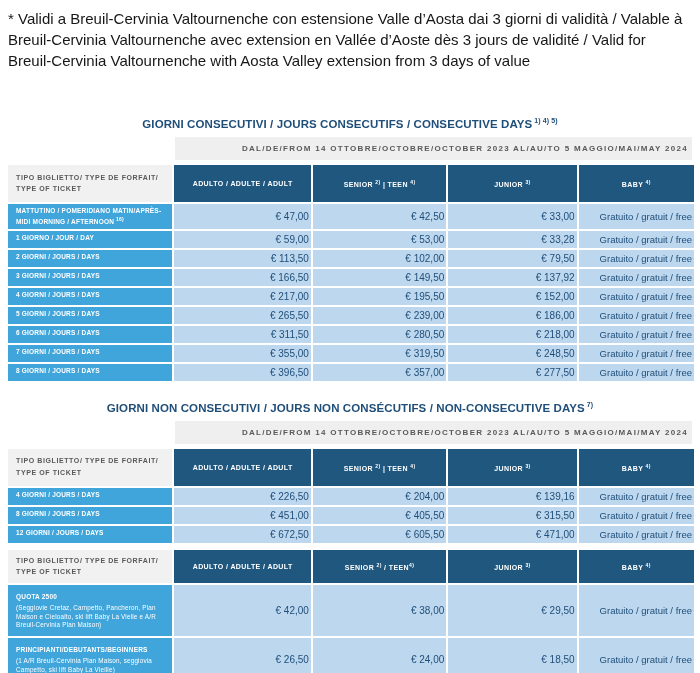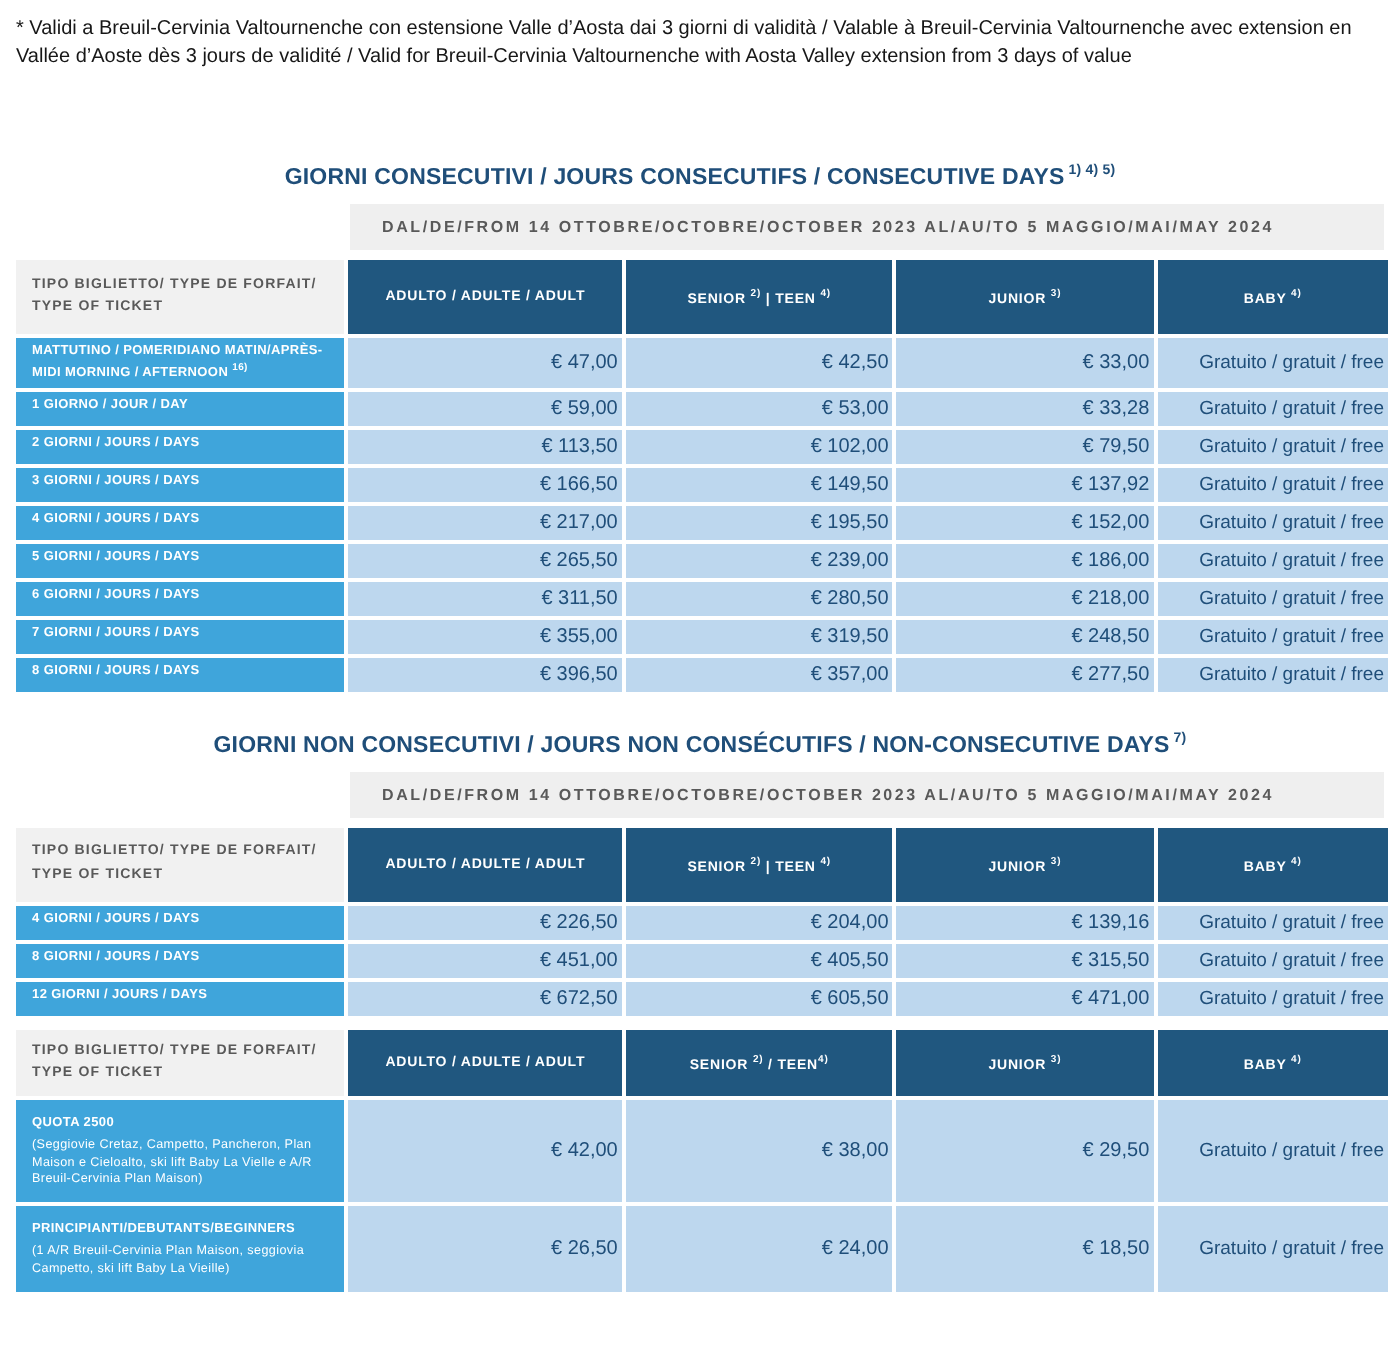"* Validi a Breuil-Cervinia Valtournenche" .note { font-size: 10px -> 15px }
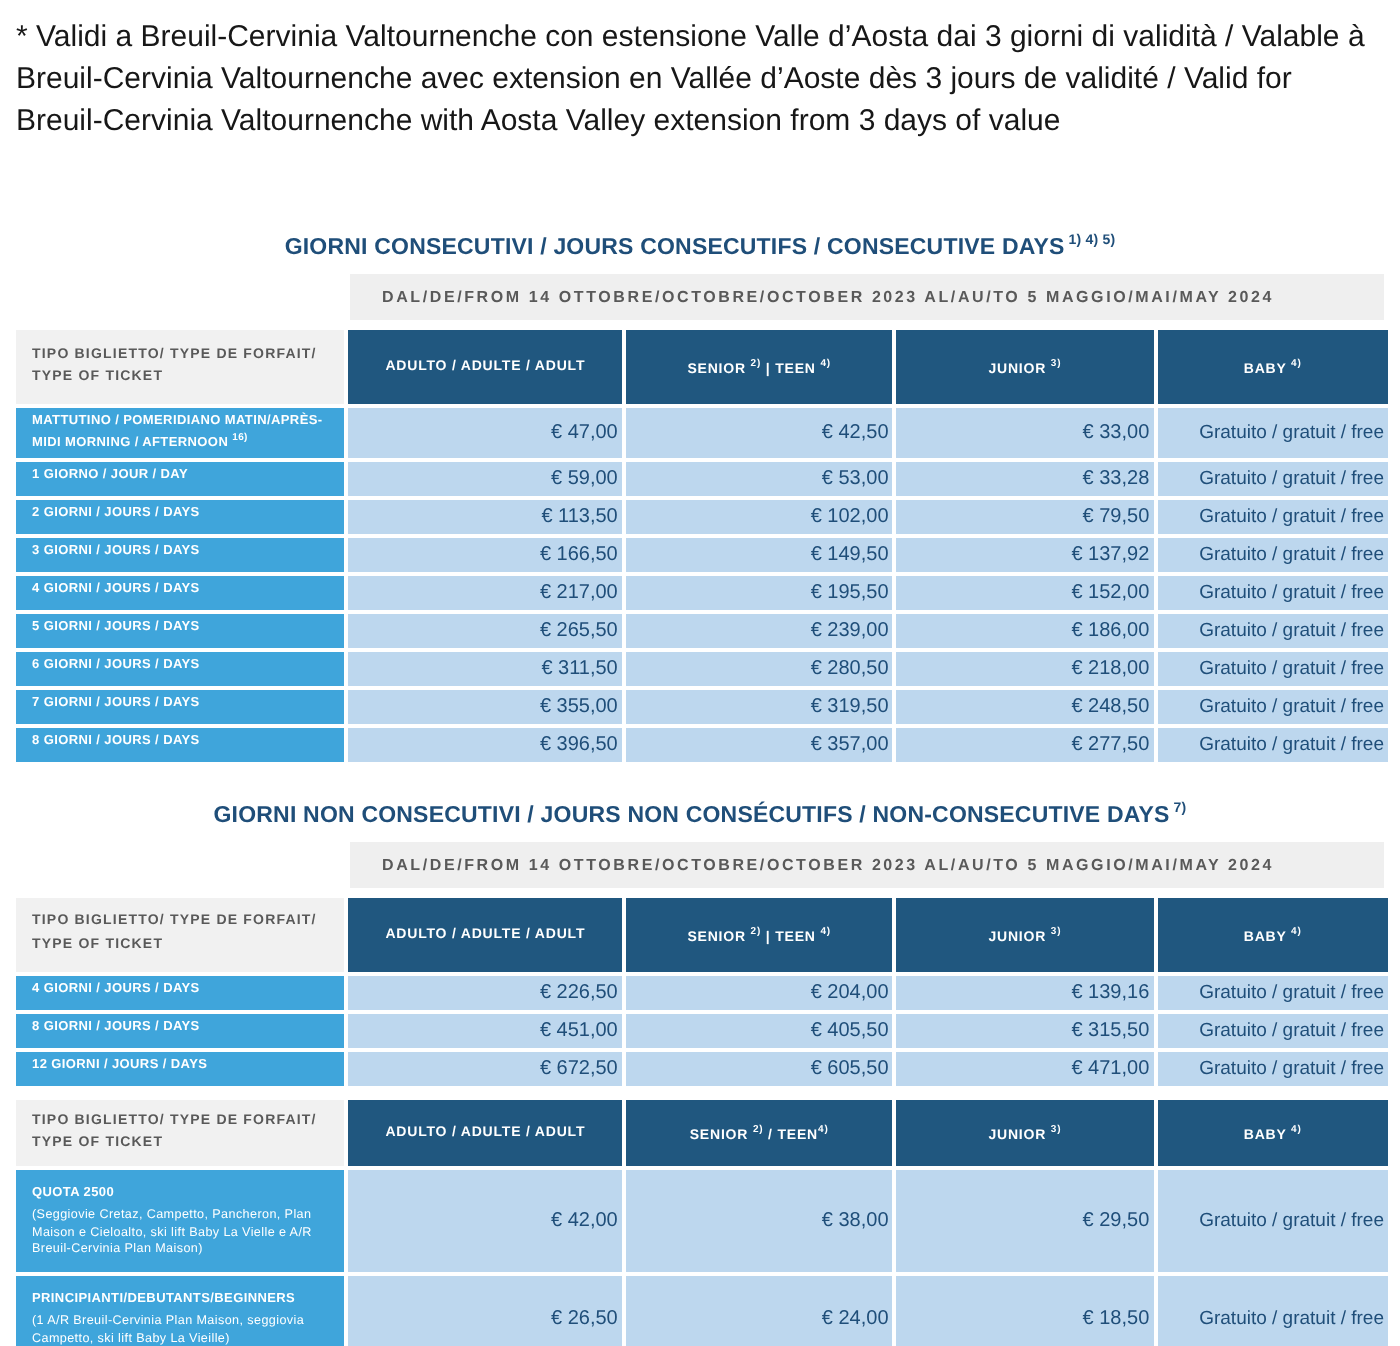"DAL/DE/FROM 14 OTTOBRE/OCTOBRE/OCTOBER" .date-bar { padding: 7px 16px -> 7px 4px; text-align: left -> right }
